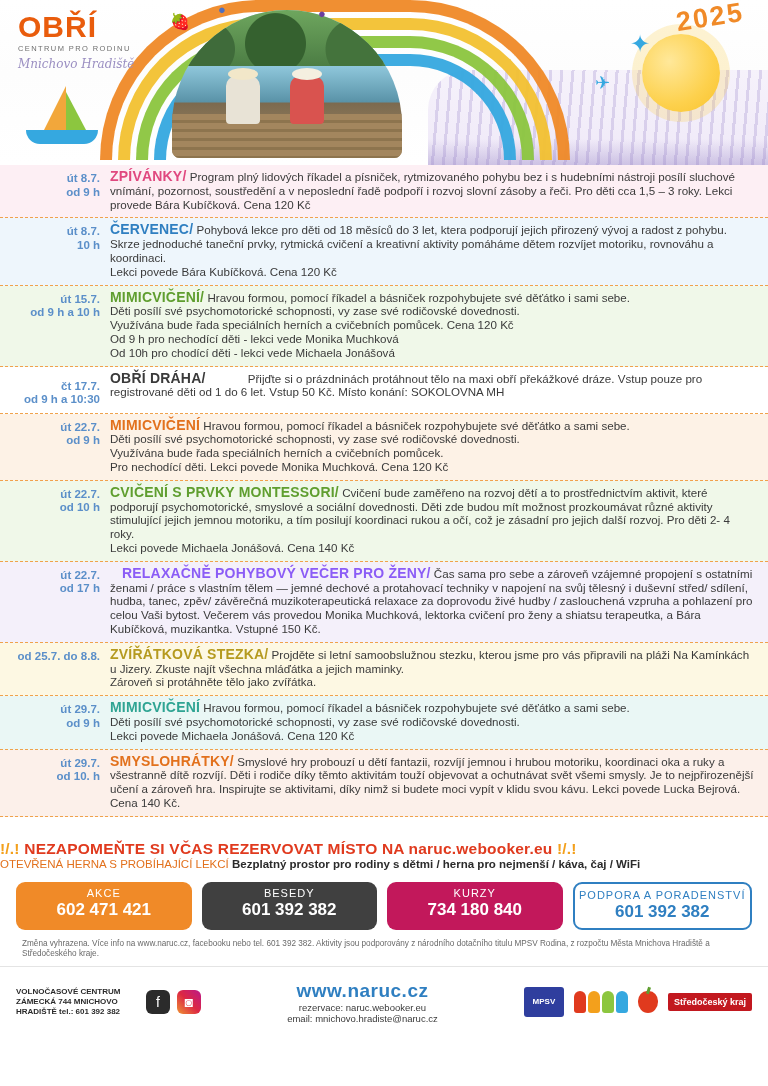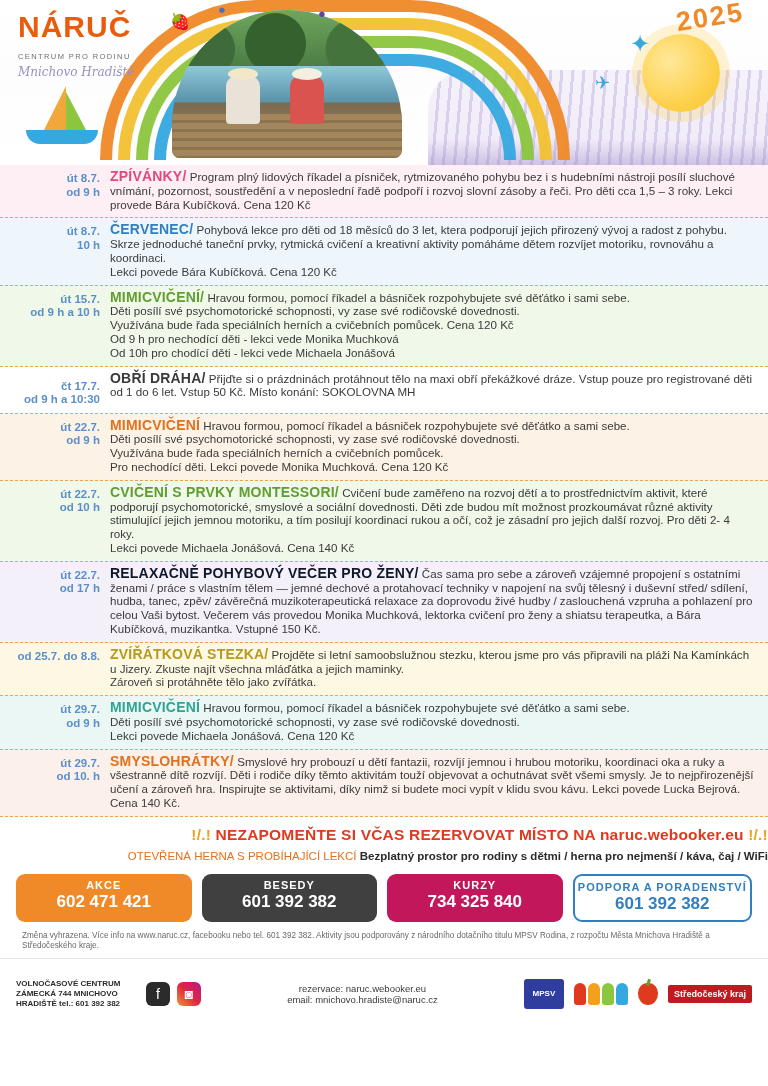"NÁRUČ" div.word { text: NÁRUČ -> OBŘÍ }
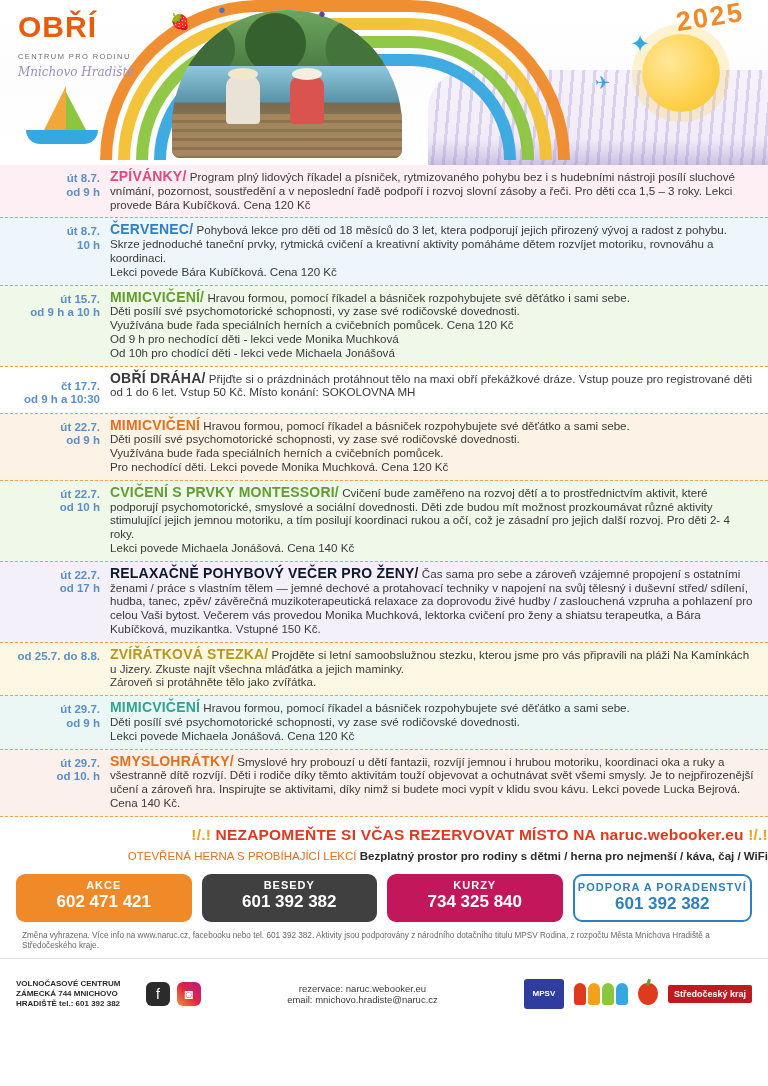"CENTRUM PRO RODINU" .logo .sub { margin-top: 10px -> 2px }
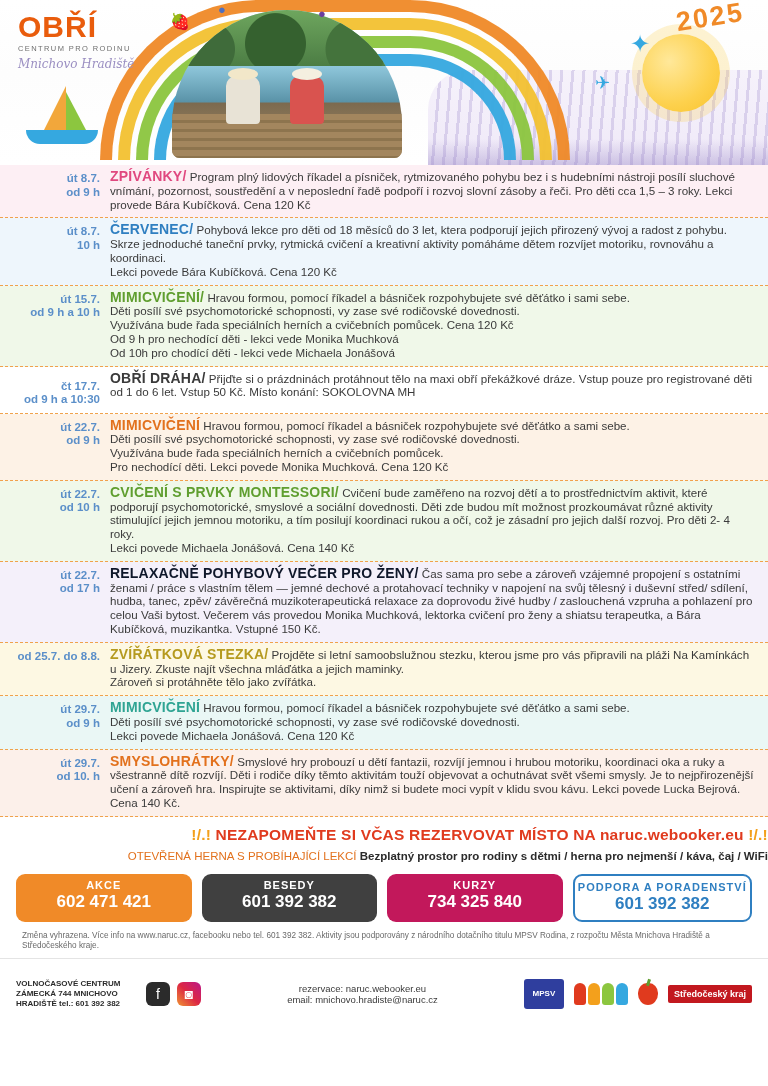"Přijďte si o prázdninách protáhnout" span.txt { margin-left: none -> 39px }
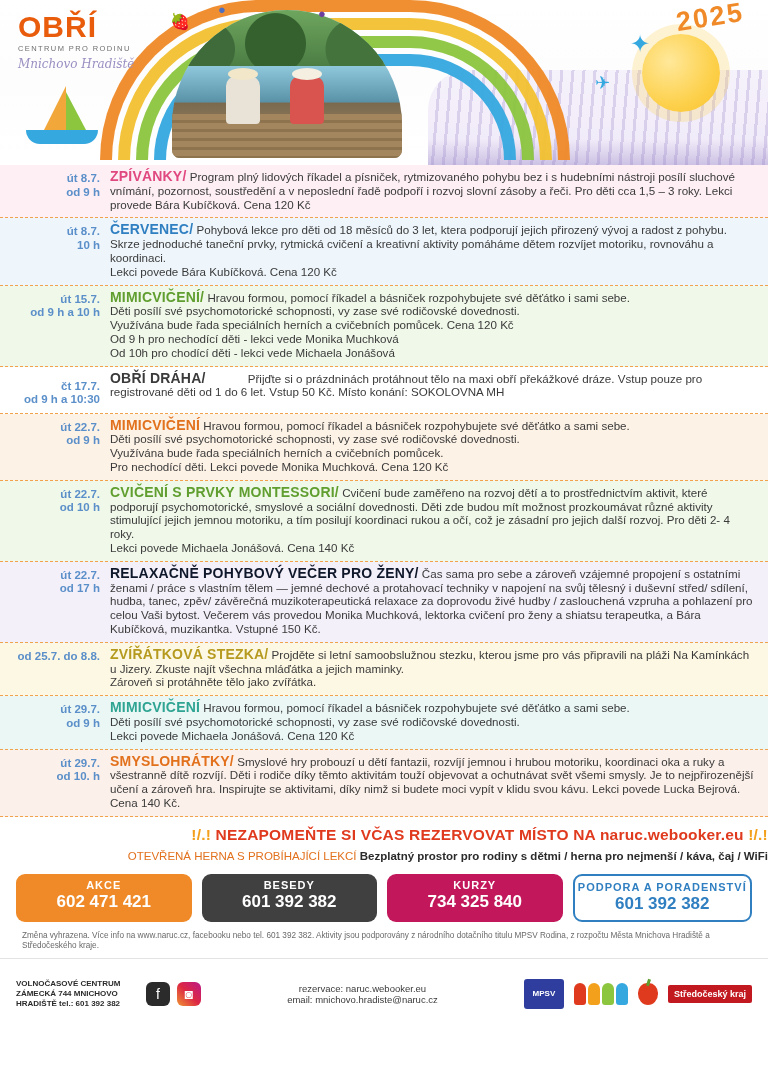"RELAXAČNĚ POHYBOVÝ VEČER PRO ŽENY/" .c-purple .title { color: #0f172a -> #8b5cf6; margin-left: none -> 12px }
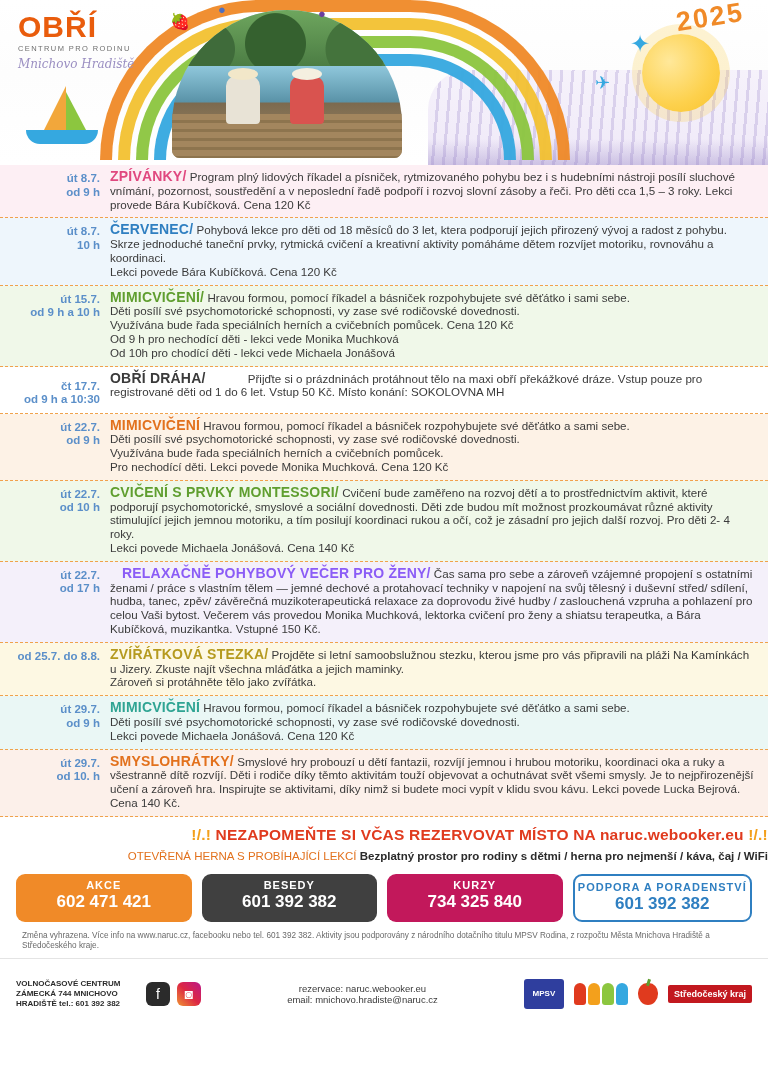"!/.! NEZAPOMEŇTE SI VČAS REZERVOVAT" .reserve { padding: 9px 0 4px 0 -> 23px 0 4px 0; text-align: right -> left }
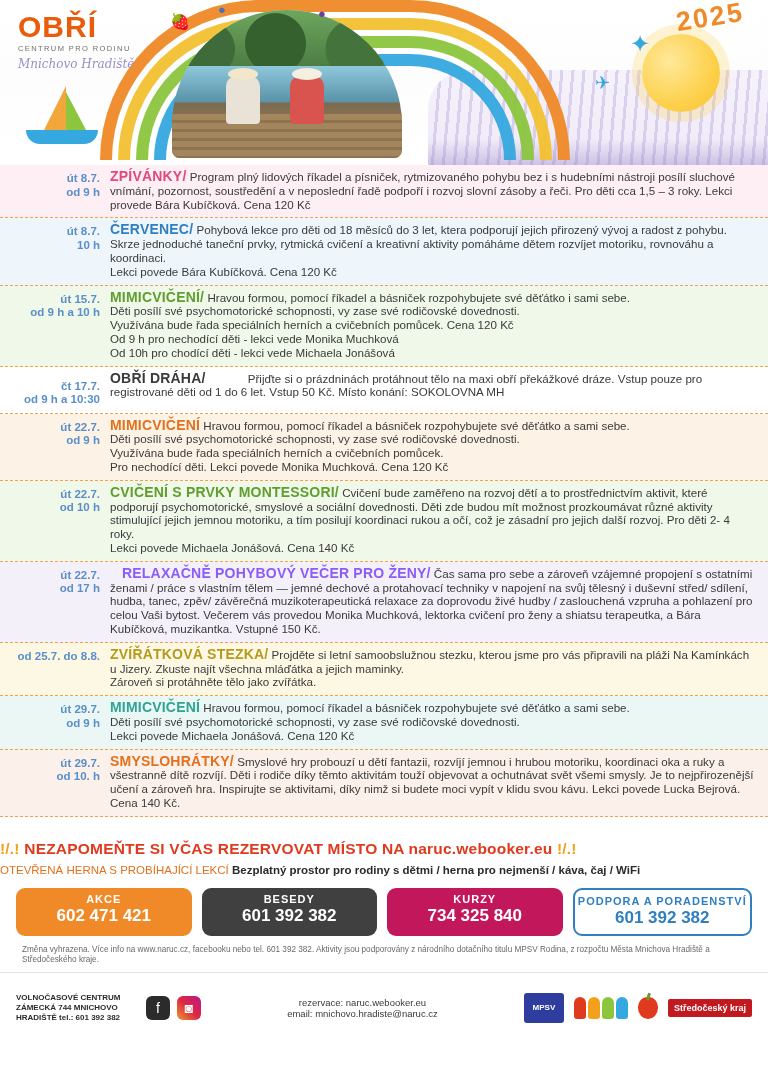"OTEVŘENÁ HERNA S PROBÍHAJÍCÍ LEKCÍ" .reserve .line2 { margin-top: 6px -> none }
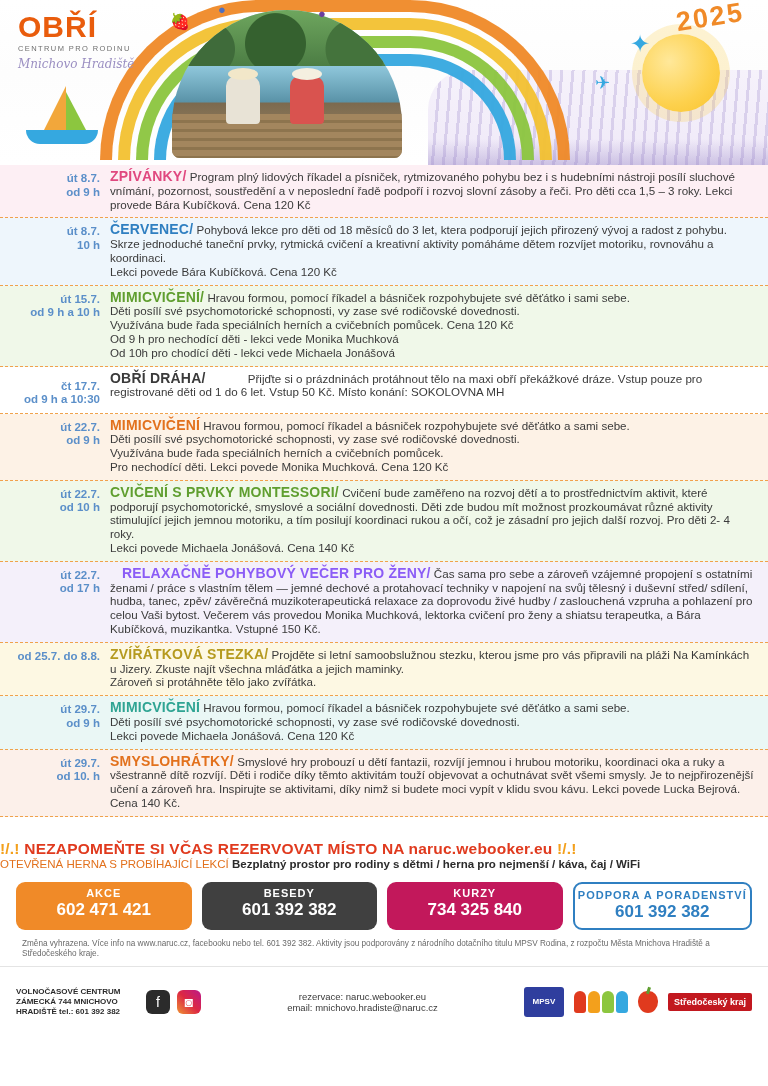"AKCE" .card .label { font-weight: bold -> normal }
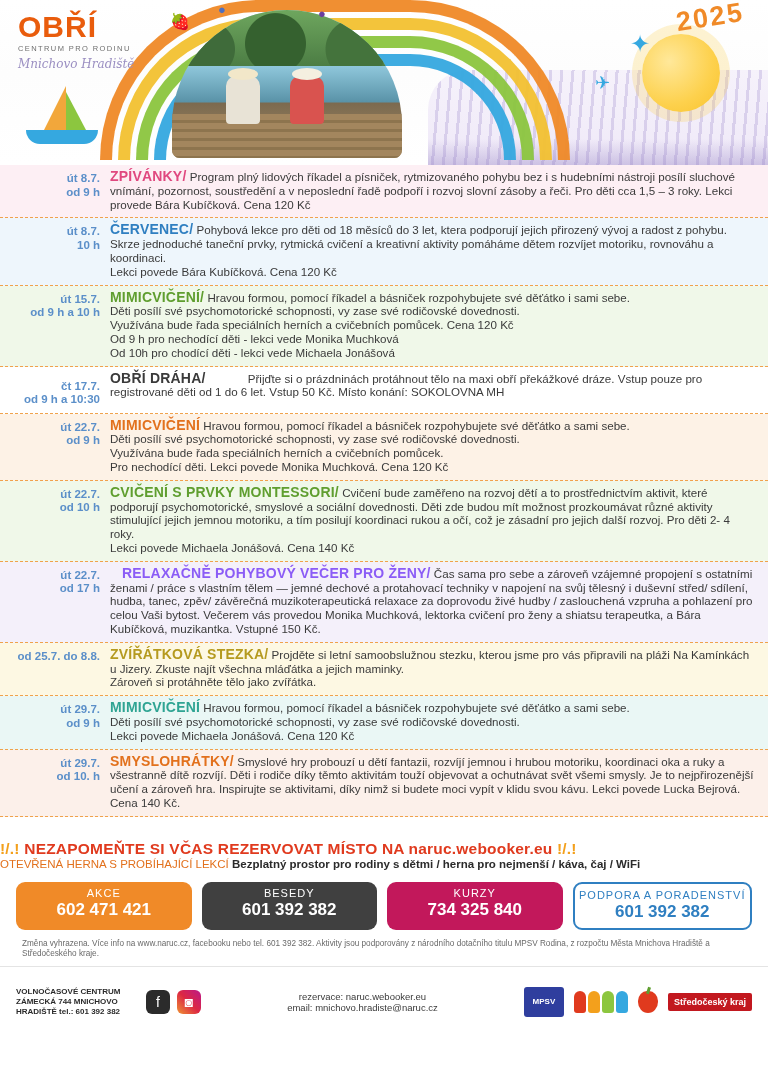"734 325 840" div.num { text: 734 325 840 -> 734 180 840 }
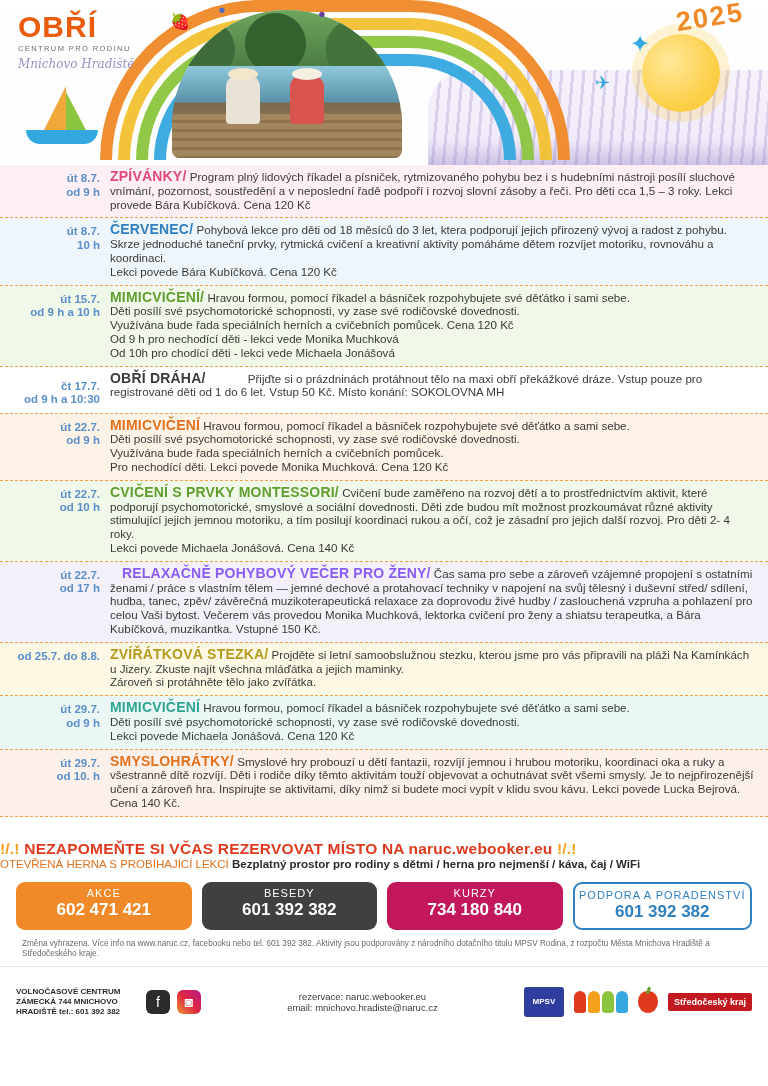"www.naruc.cz" div.url { html: none -> <div>www.naruc.cz</div> }
